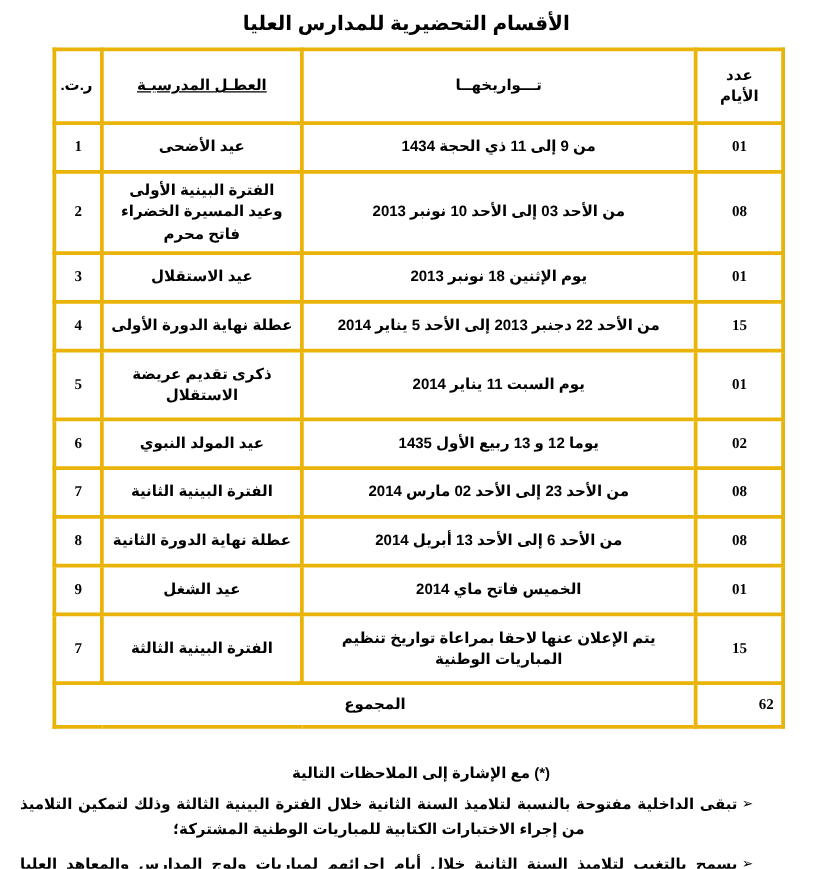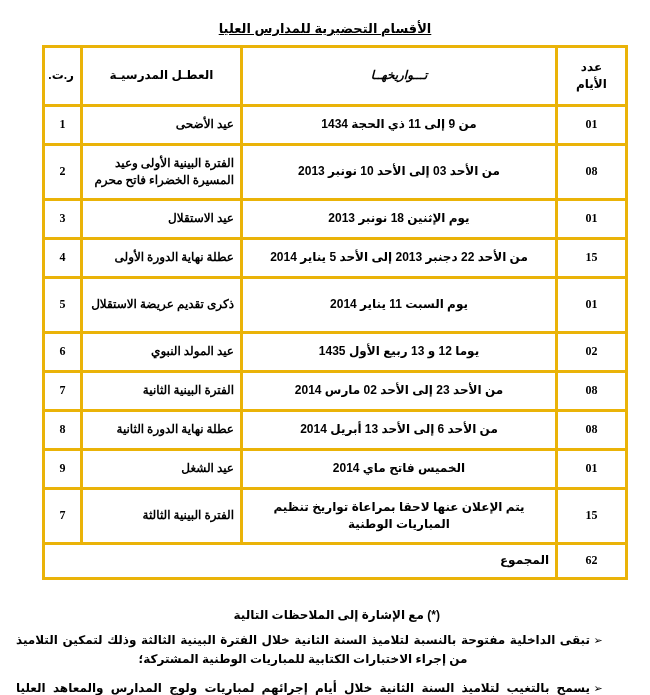"الأقسام التحضيرية للمدارس العليا" .doc-title { font-size: 13px -> 16px; padding-top: 21px -> 9px; text-decoration: underline -> none }
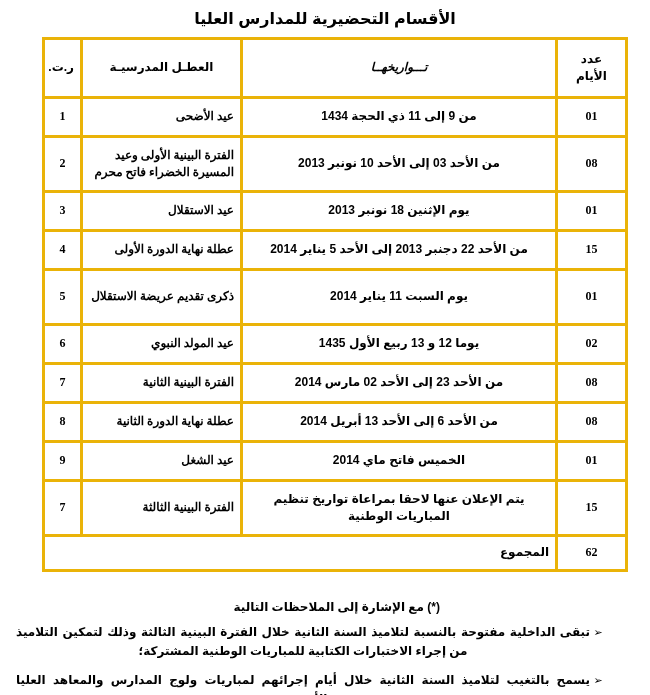"العطـل المدرسيـة" th.h-name { text-decoration: none -> underline }
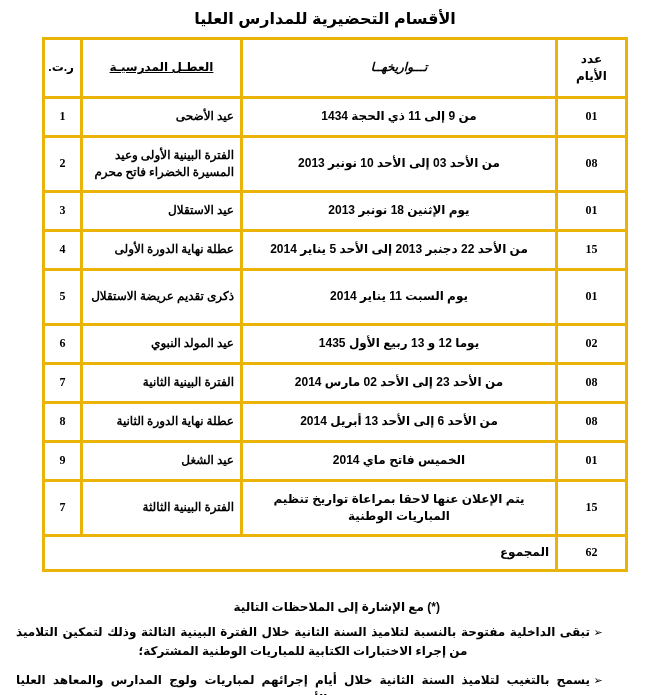"تـــواريخهــا" th.h-dates { font-style: italic -> none }
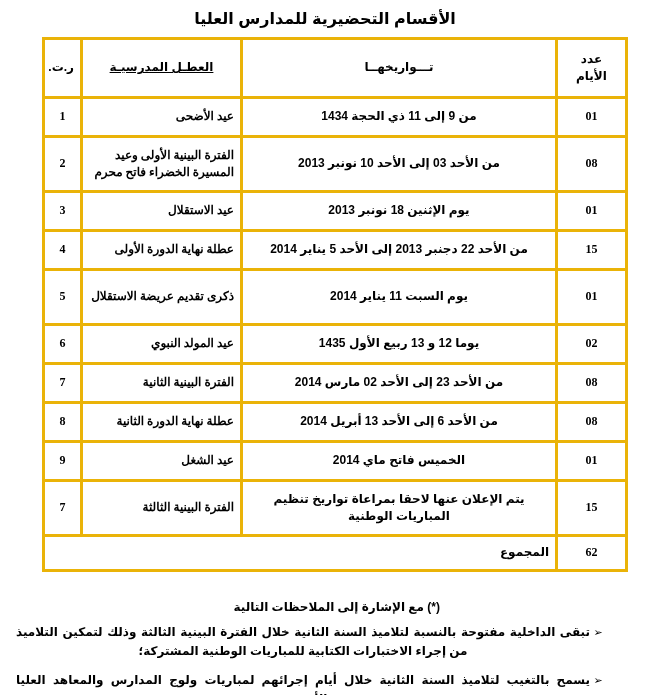"عيد الأضحى" td.cell-name { font-family: Liberation Serif, serif -> none; text-align: right -> center }
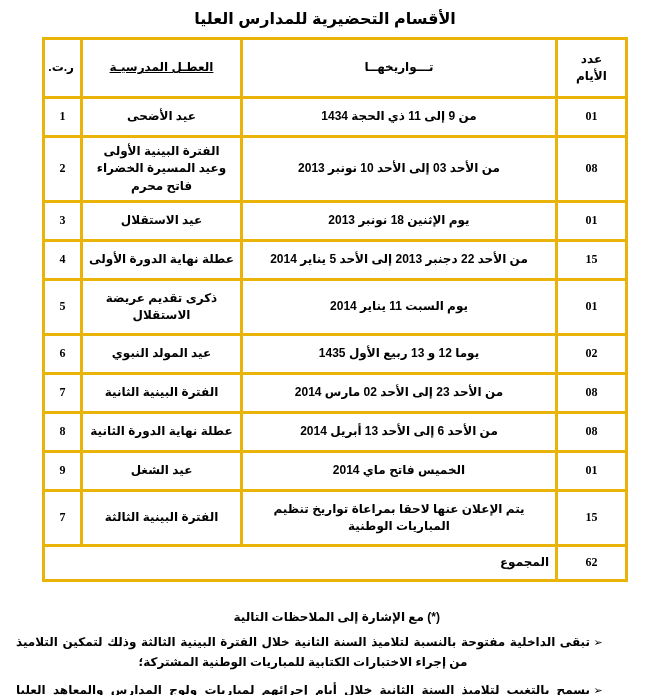"المجموع" td.total-label { text-align: right -> center }
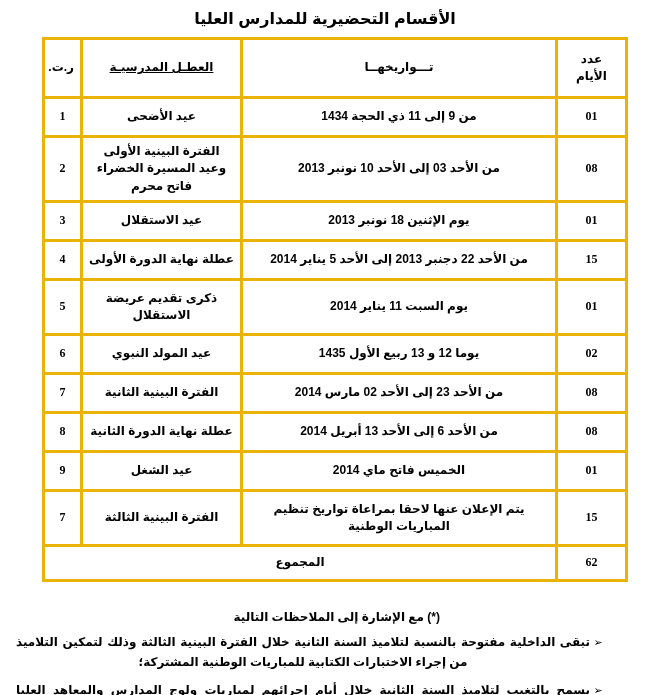"62" td.total-value { text-align: center -> right }
